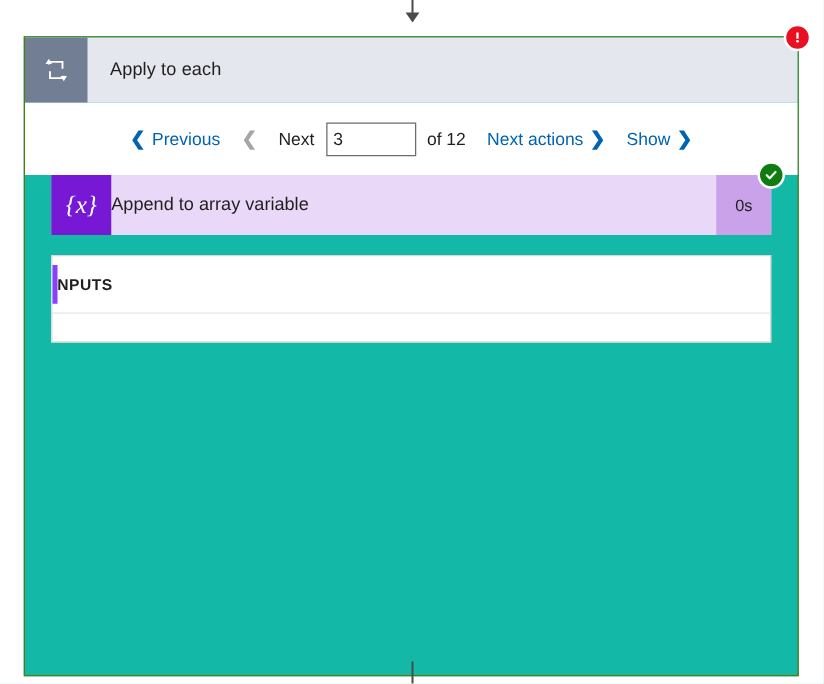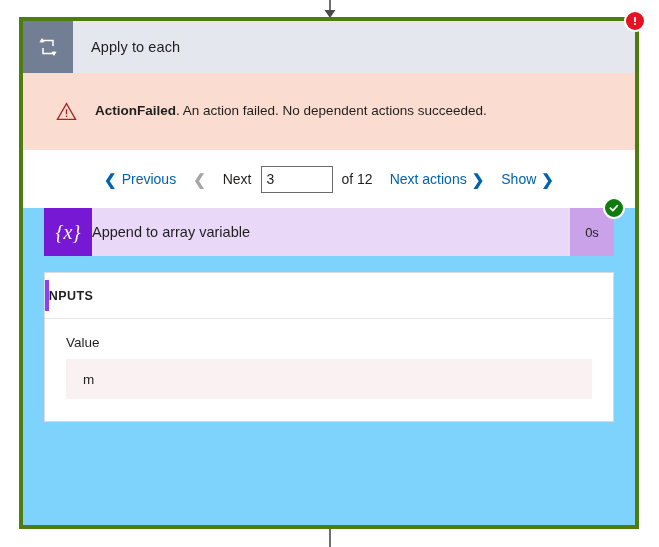"Apply to each" .scope-card { background: #7dd3fc -> #14b8a6; border: 4px solid #4d7c0f -> 1px solid #4d7c0f; top: 17px -> 29px }
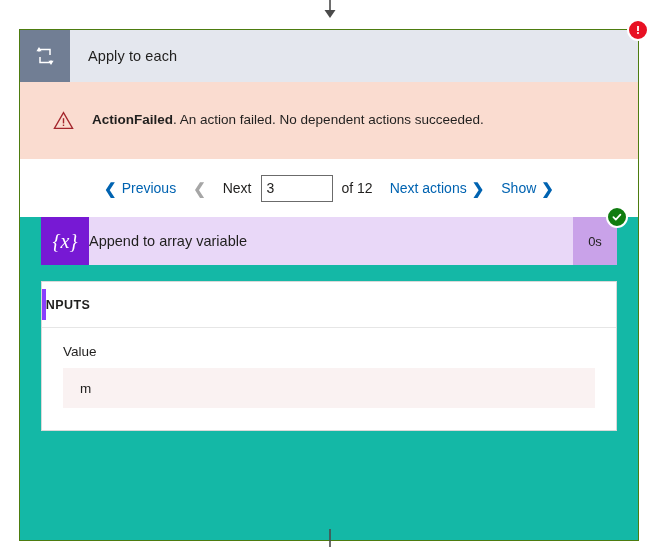"ActionFailed. An action failed. No" div.error-banner { html: <div> <div> <svg> <path></path> <rect></rect> <rect></rect> </svg> </div> <div> <b>ActionFailed</b><span>. An action failed. No dependent actions succeeded.</span> </div> </div> -> none }
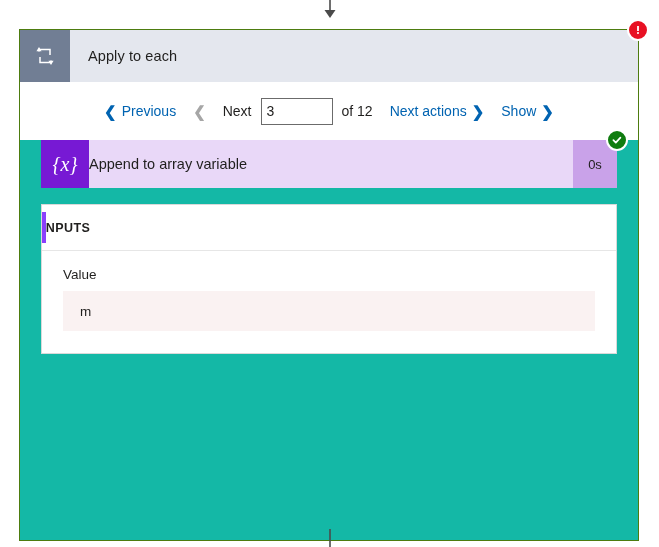"Value" div.field-block { html: <div> <div>Value</div> <div>m</div> </div> -> none }
